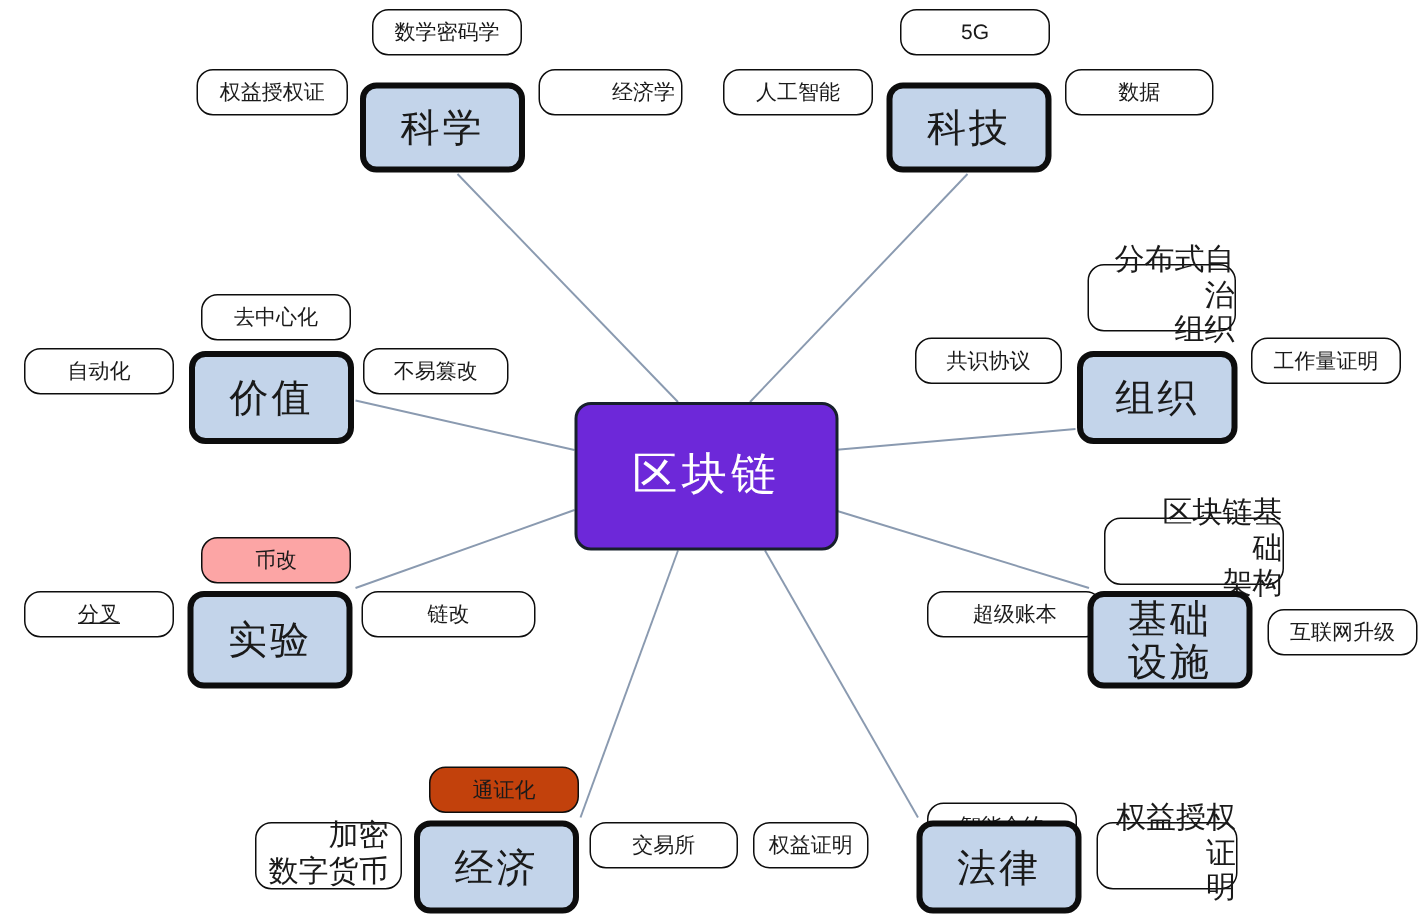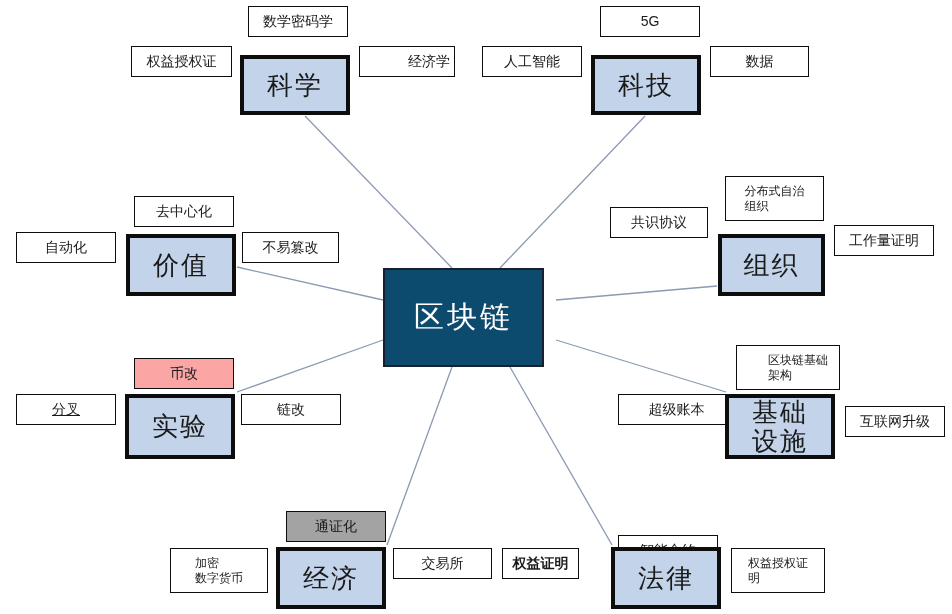"数学密码学" .node { border-radius: none -> 11px; text-align: left -> right }
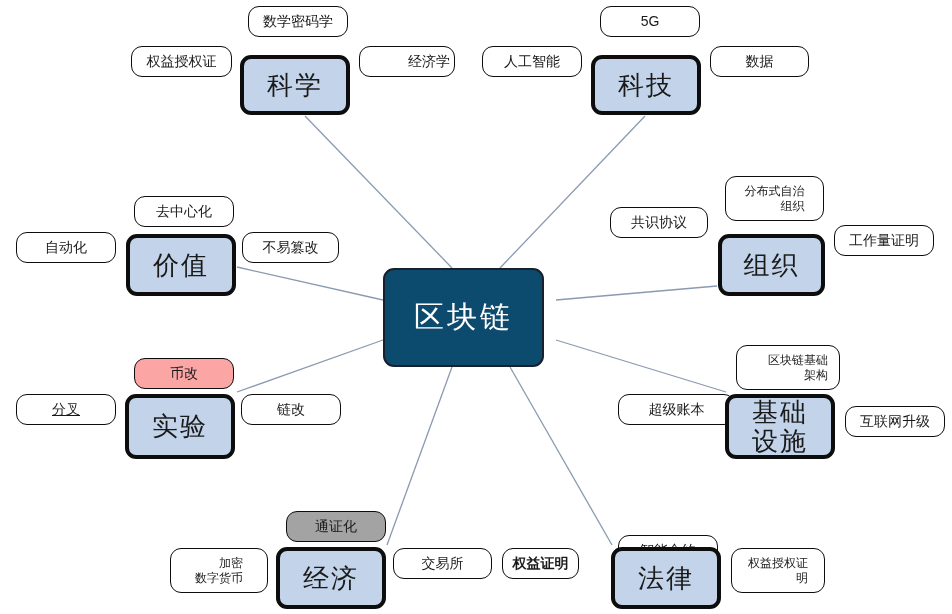"分布式自治" .node-leaf.two-line { font-family: none -> Liberation Mono, monospace; font-size: 12px -> 20px }
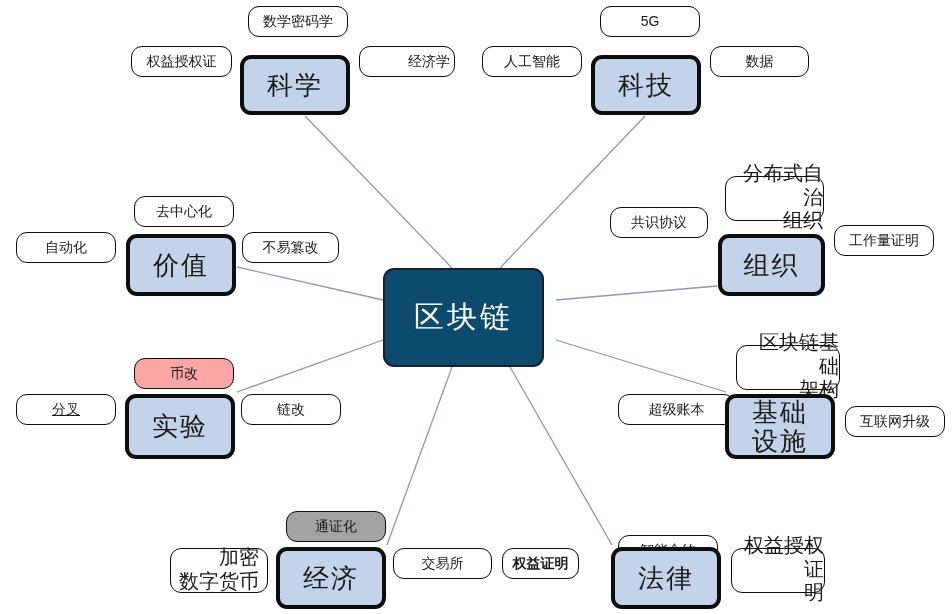"共识协议" div.node { top: 207px -> 225px }
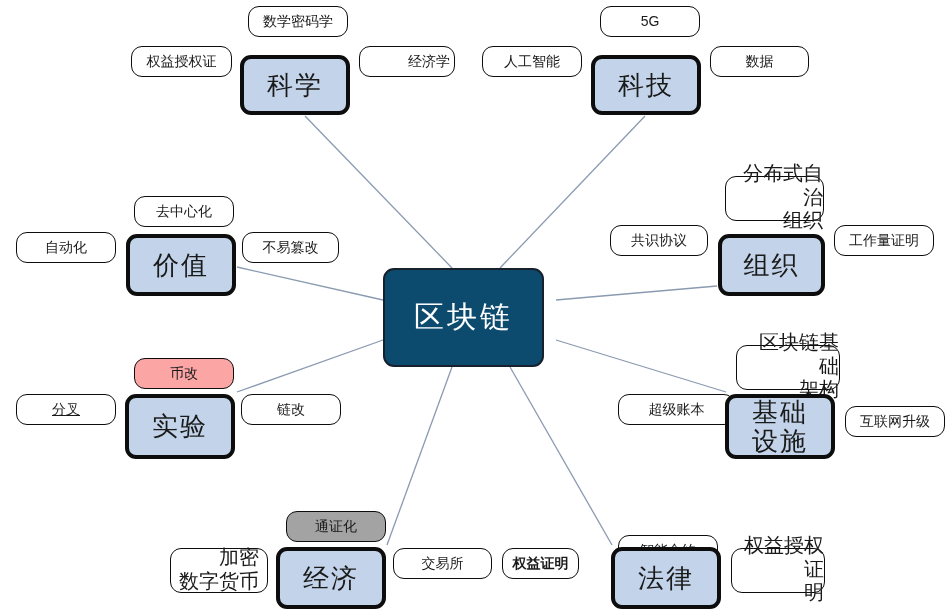"区块链" div.node { background: #0c4a6e -> #6d28d9; width: 161px -> 176px }
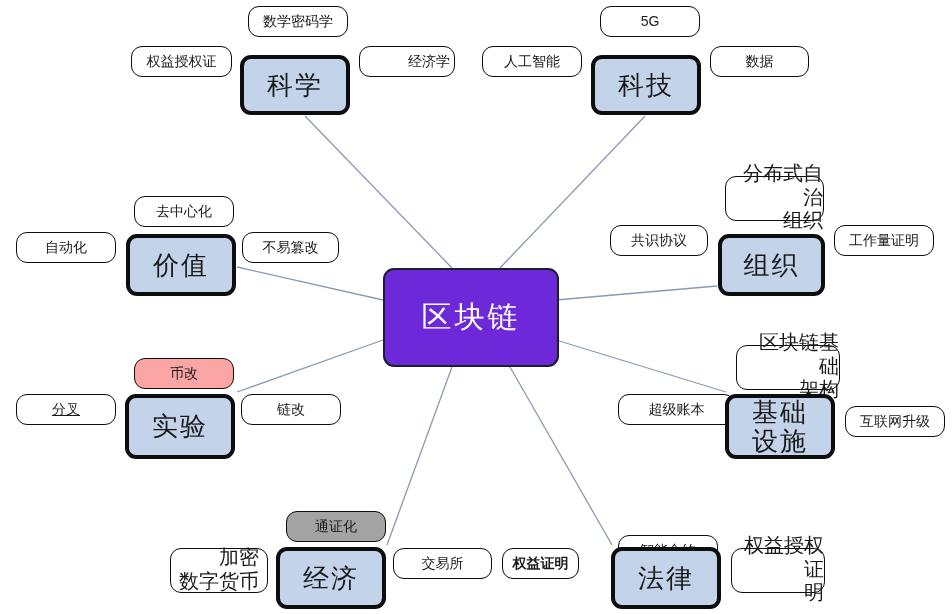"区块链基础" div.node { width: 104px -> 120px }
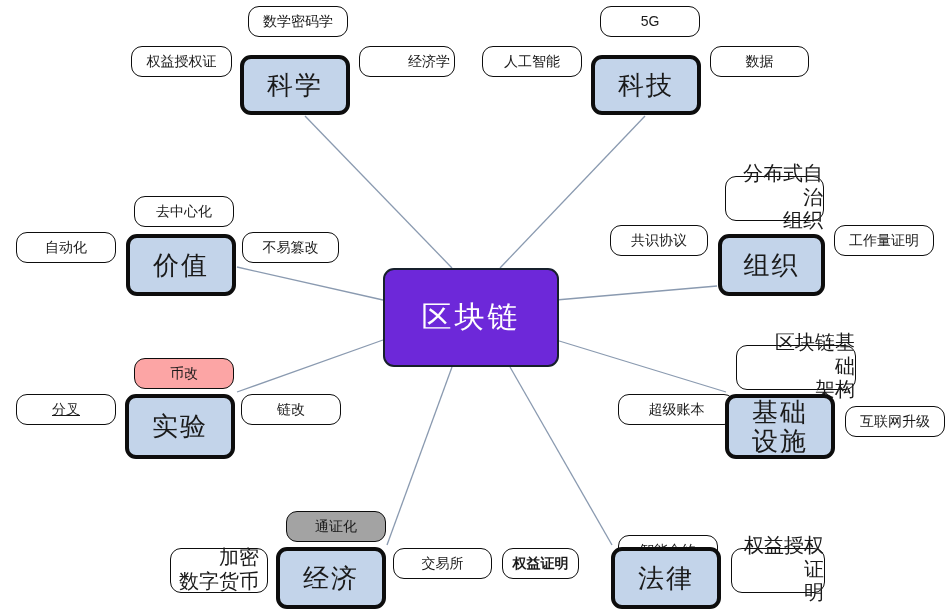"链改" div.node { width: 100px -> 116px }
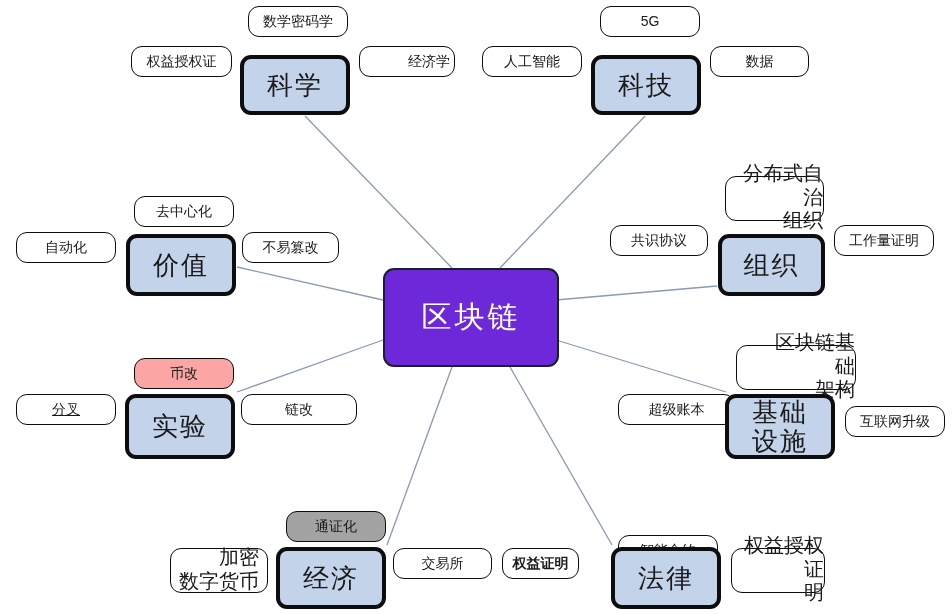"通证化" div.node { background: #a3a3a3 -> #c2410c }
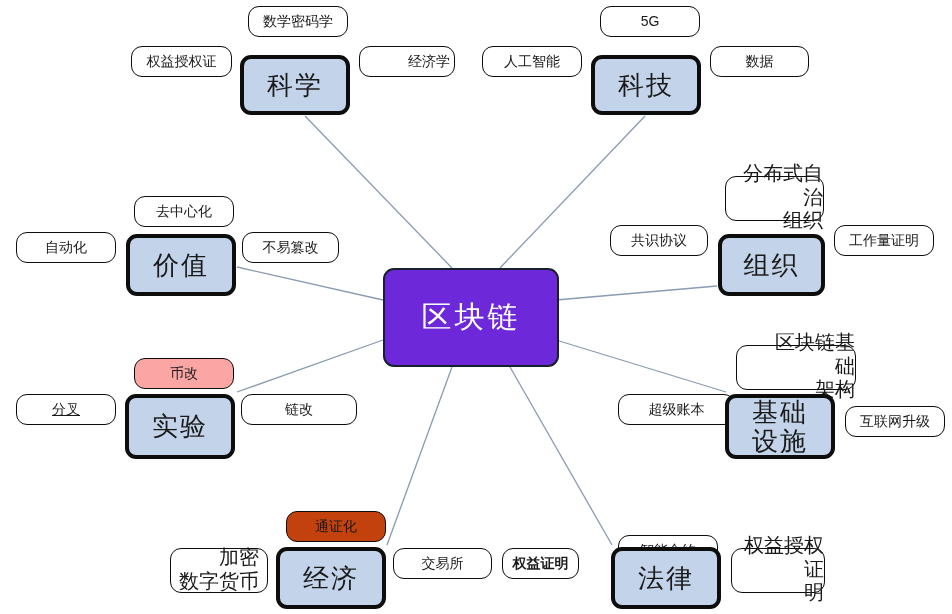"权益证明" div.node { font-weight: bold -> none }
